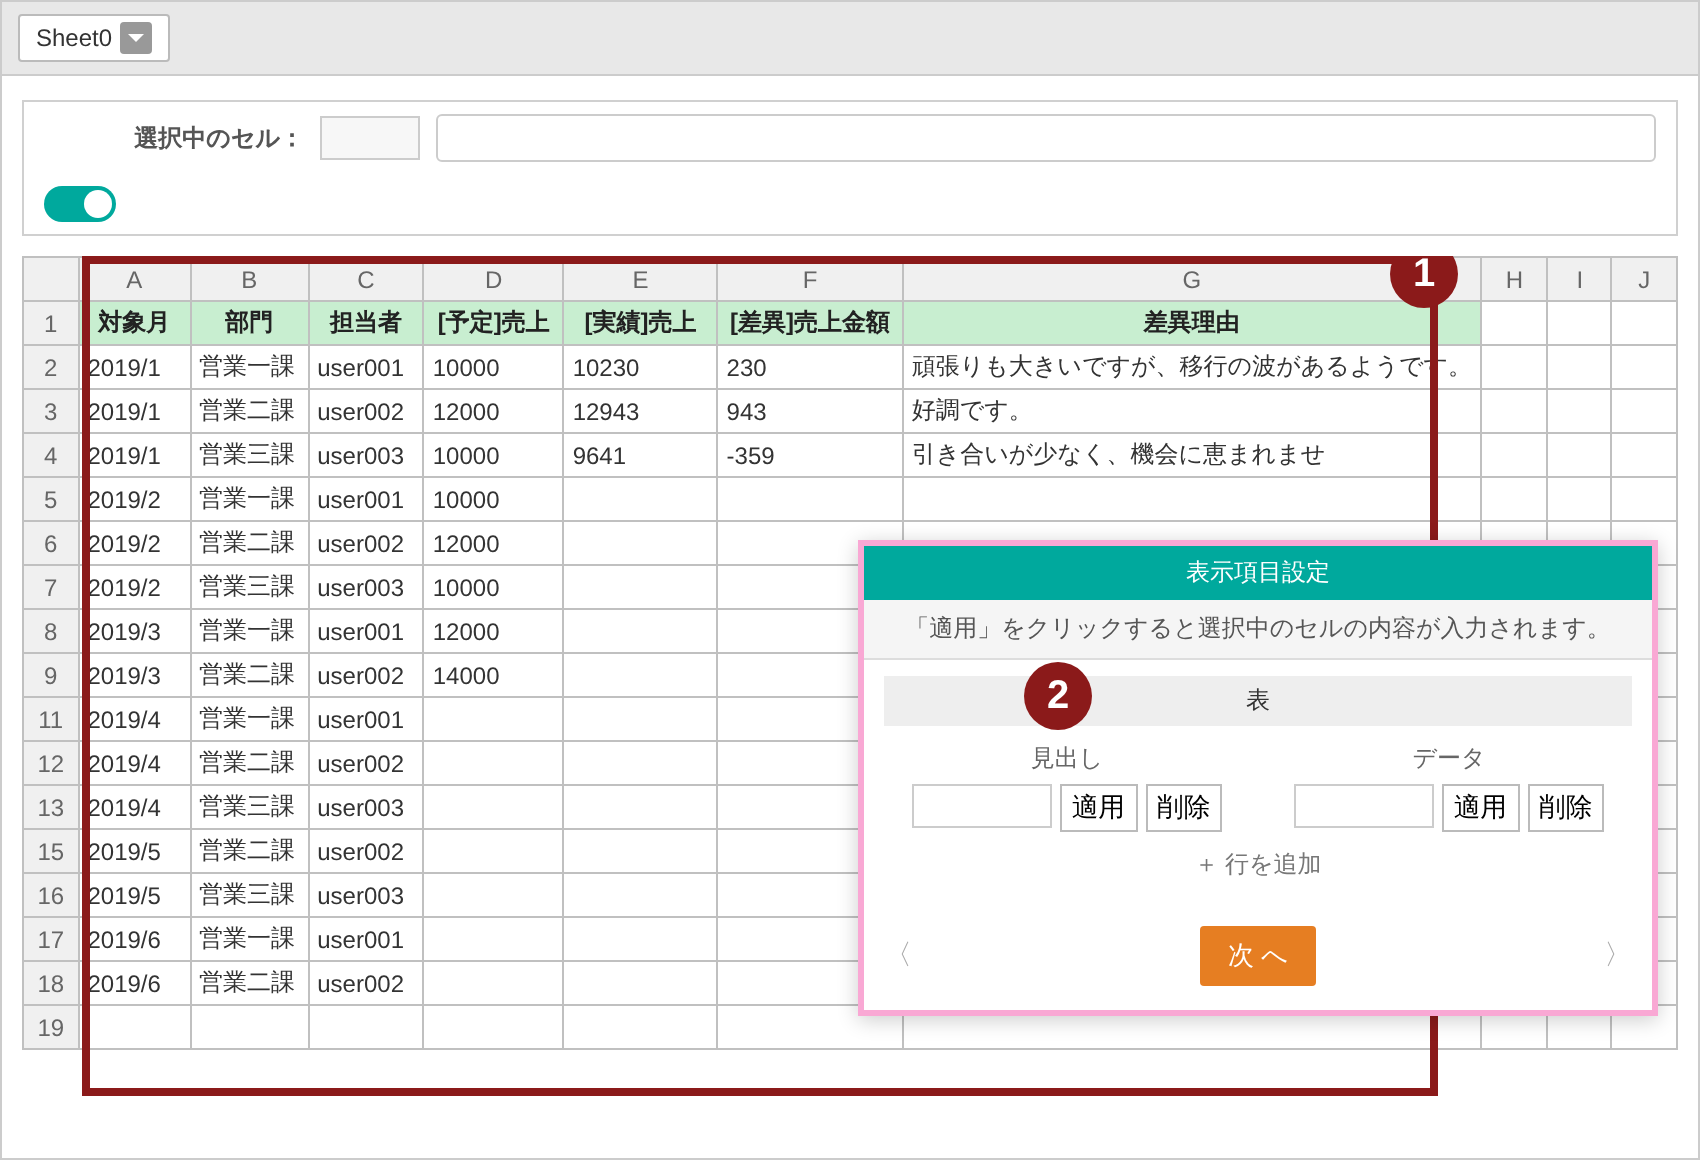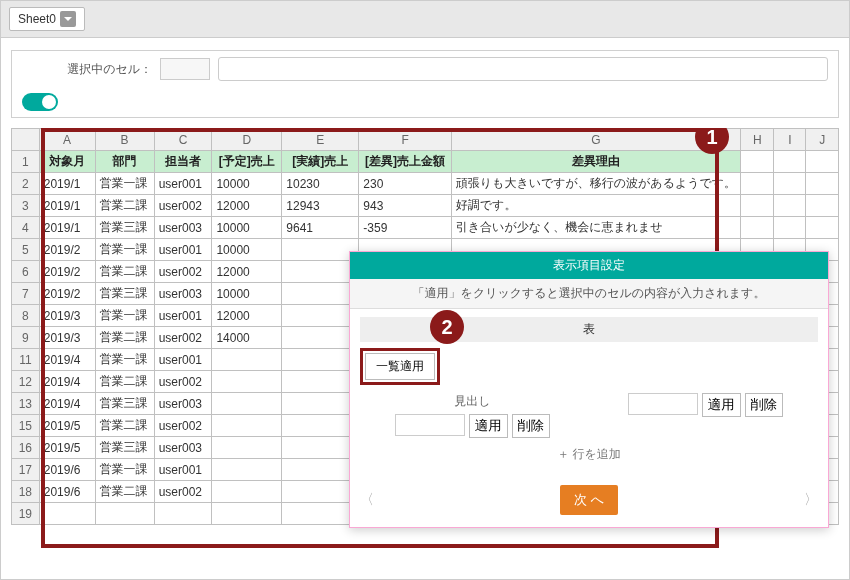"選択中のセル：" .tb-label { font-weight: none -> bold }
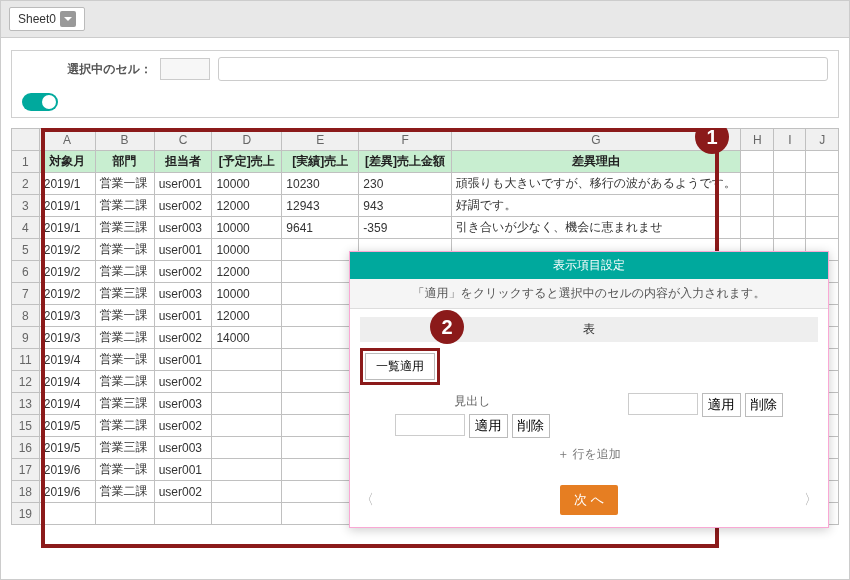"表示項目設定" .panel { border: 1px solid #f9a8d4 -> 3px solid #f9a8d4; bottom: 20px -> 40px; width: 480px -> 400px }
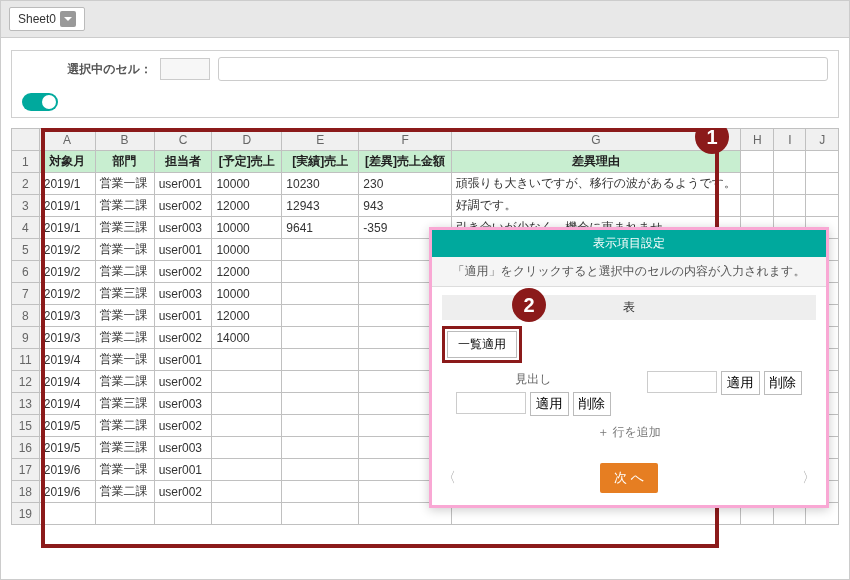"一覧適用" span.box2 { html: <span> <button>一覧適用</button> </span> -> none }
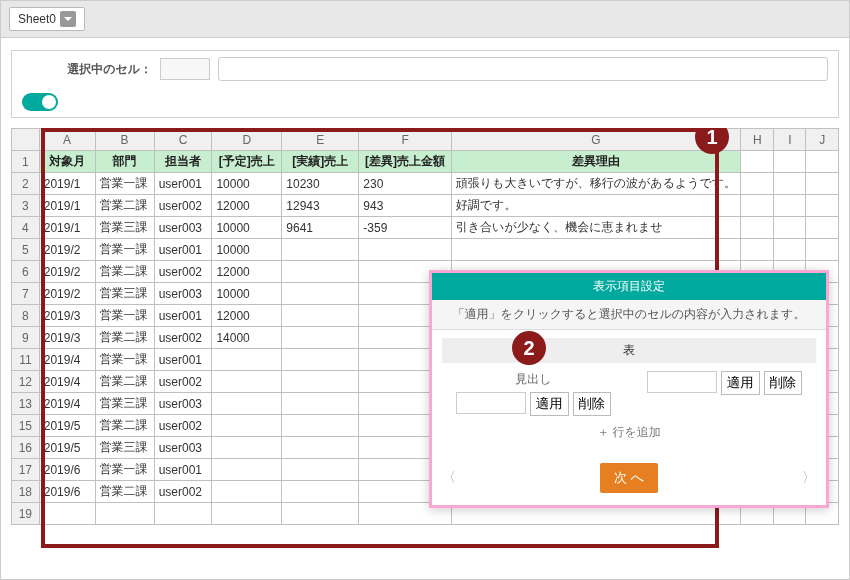"データ" div.col-head { html: none -> <div>データ</div> }
